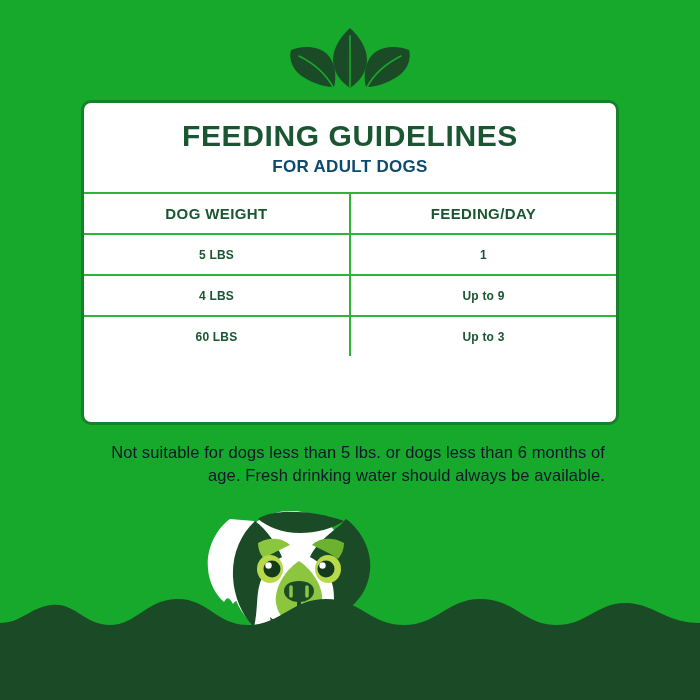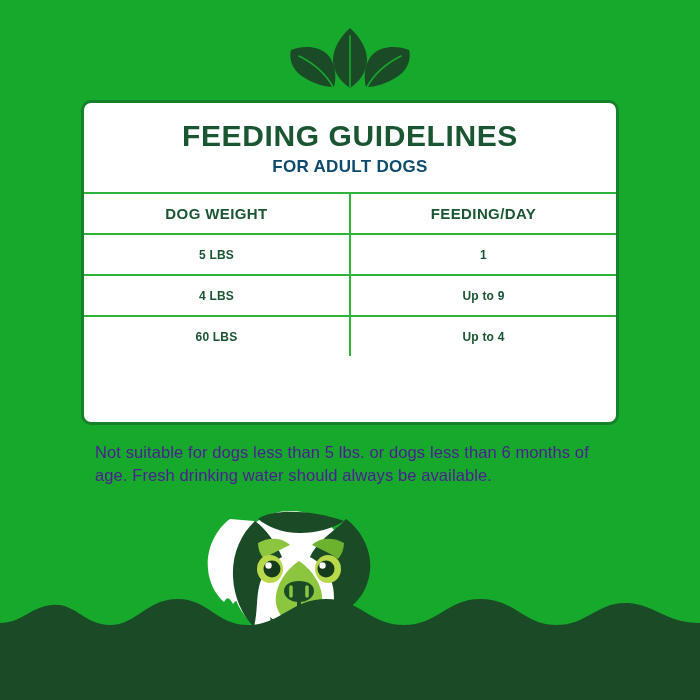"Up to 4" td { text: 4 -> 3 }
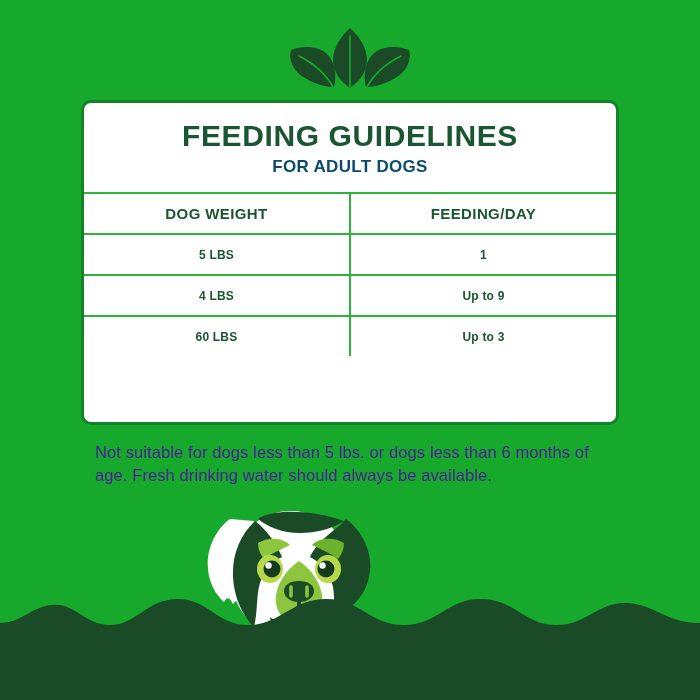"Not suitable for dogs less" #disclaimer { color: #4c1d95 -> #0f172a; text-align: left -> right }
